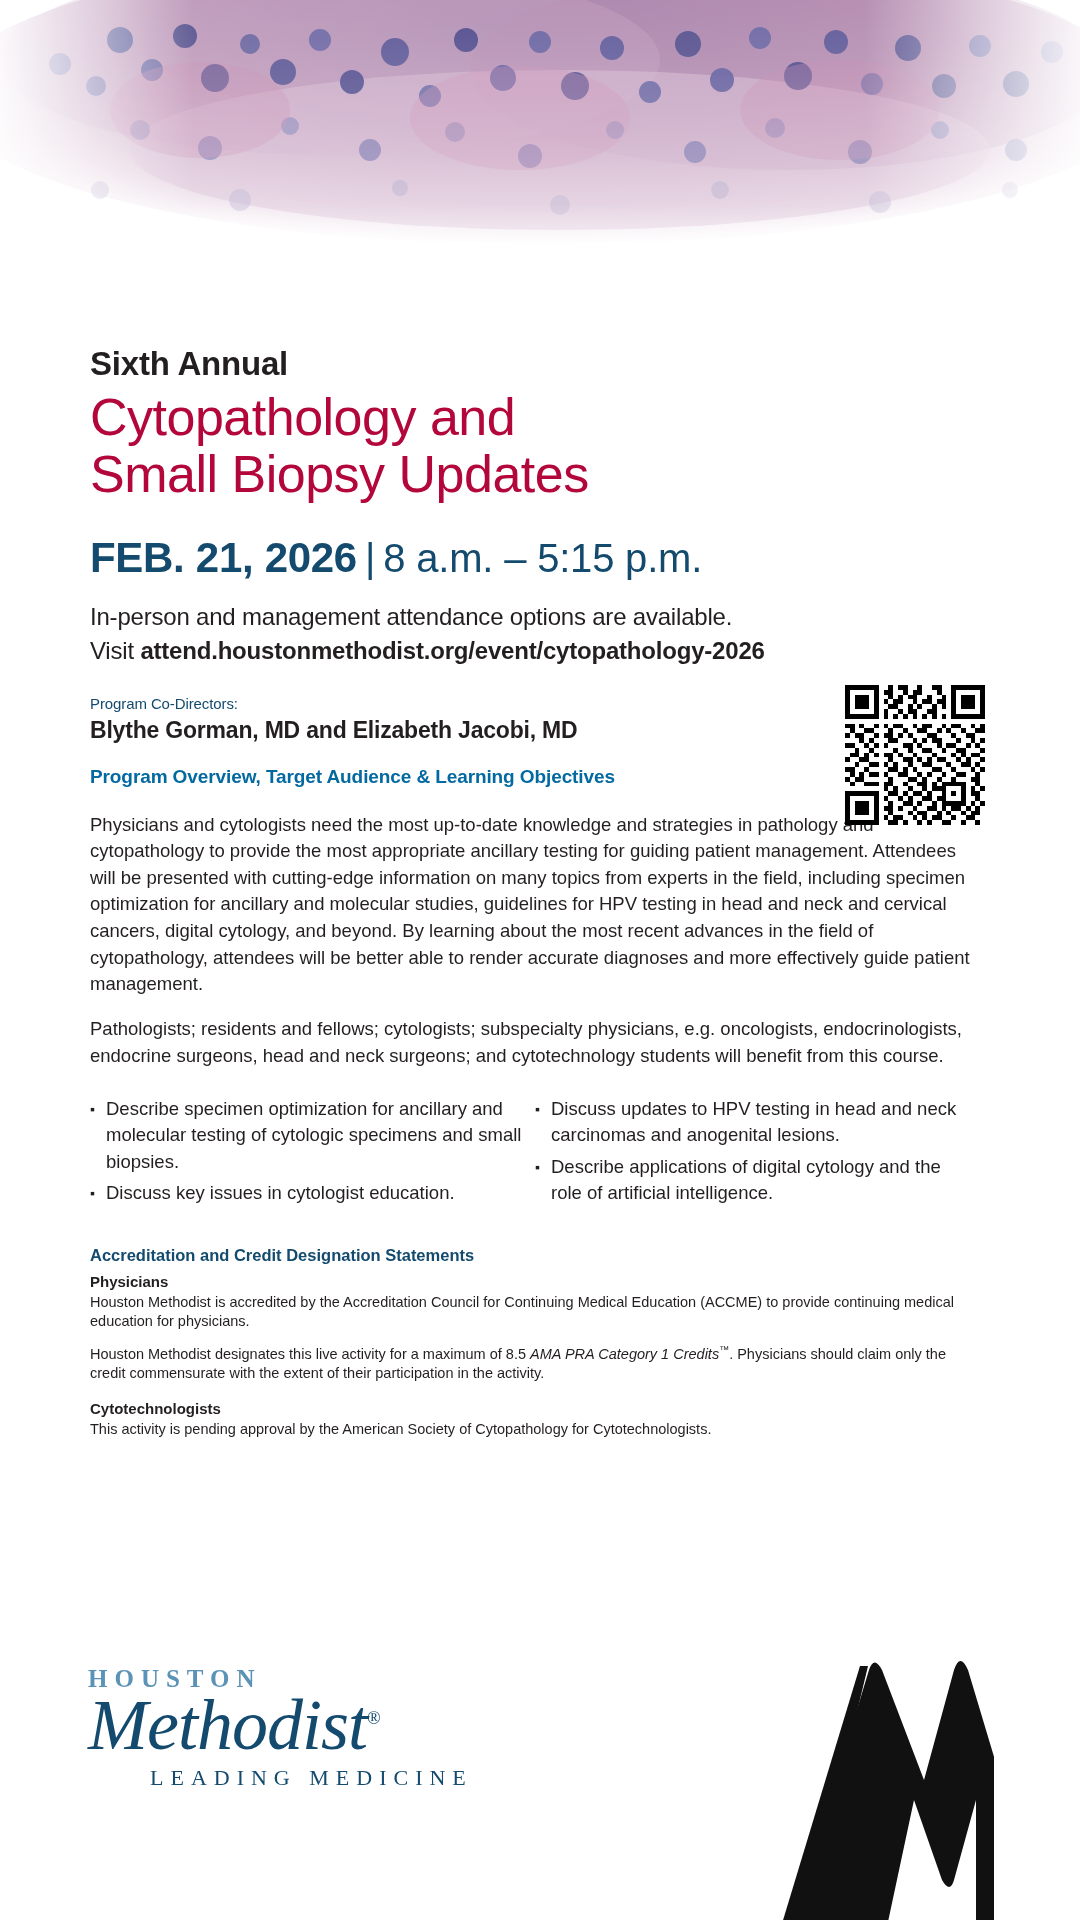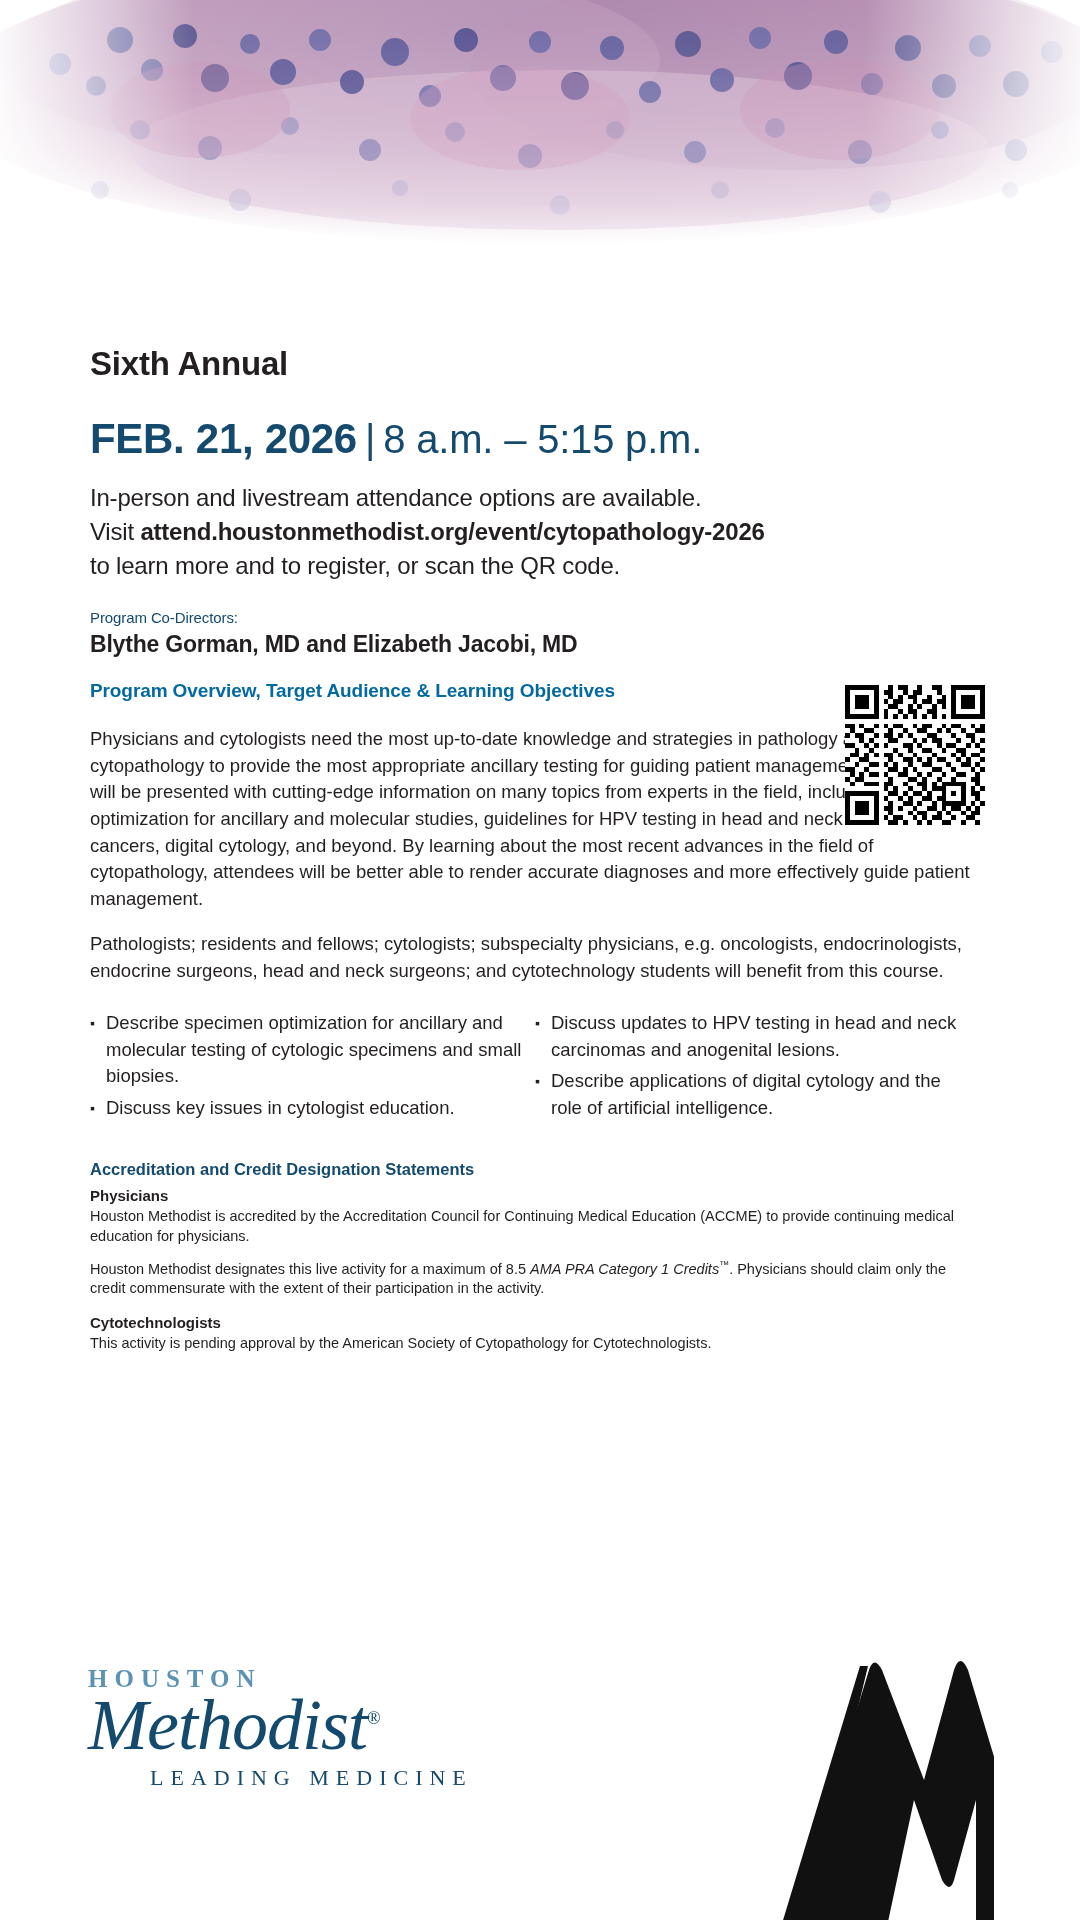"Cytopathology and" h1.title { html: none -> <h1> <span>Cytopathology and</span> <span>Small Biopsy Updates</span> </h1> }
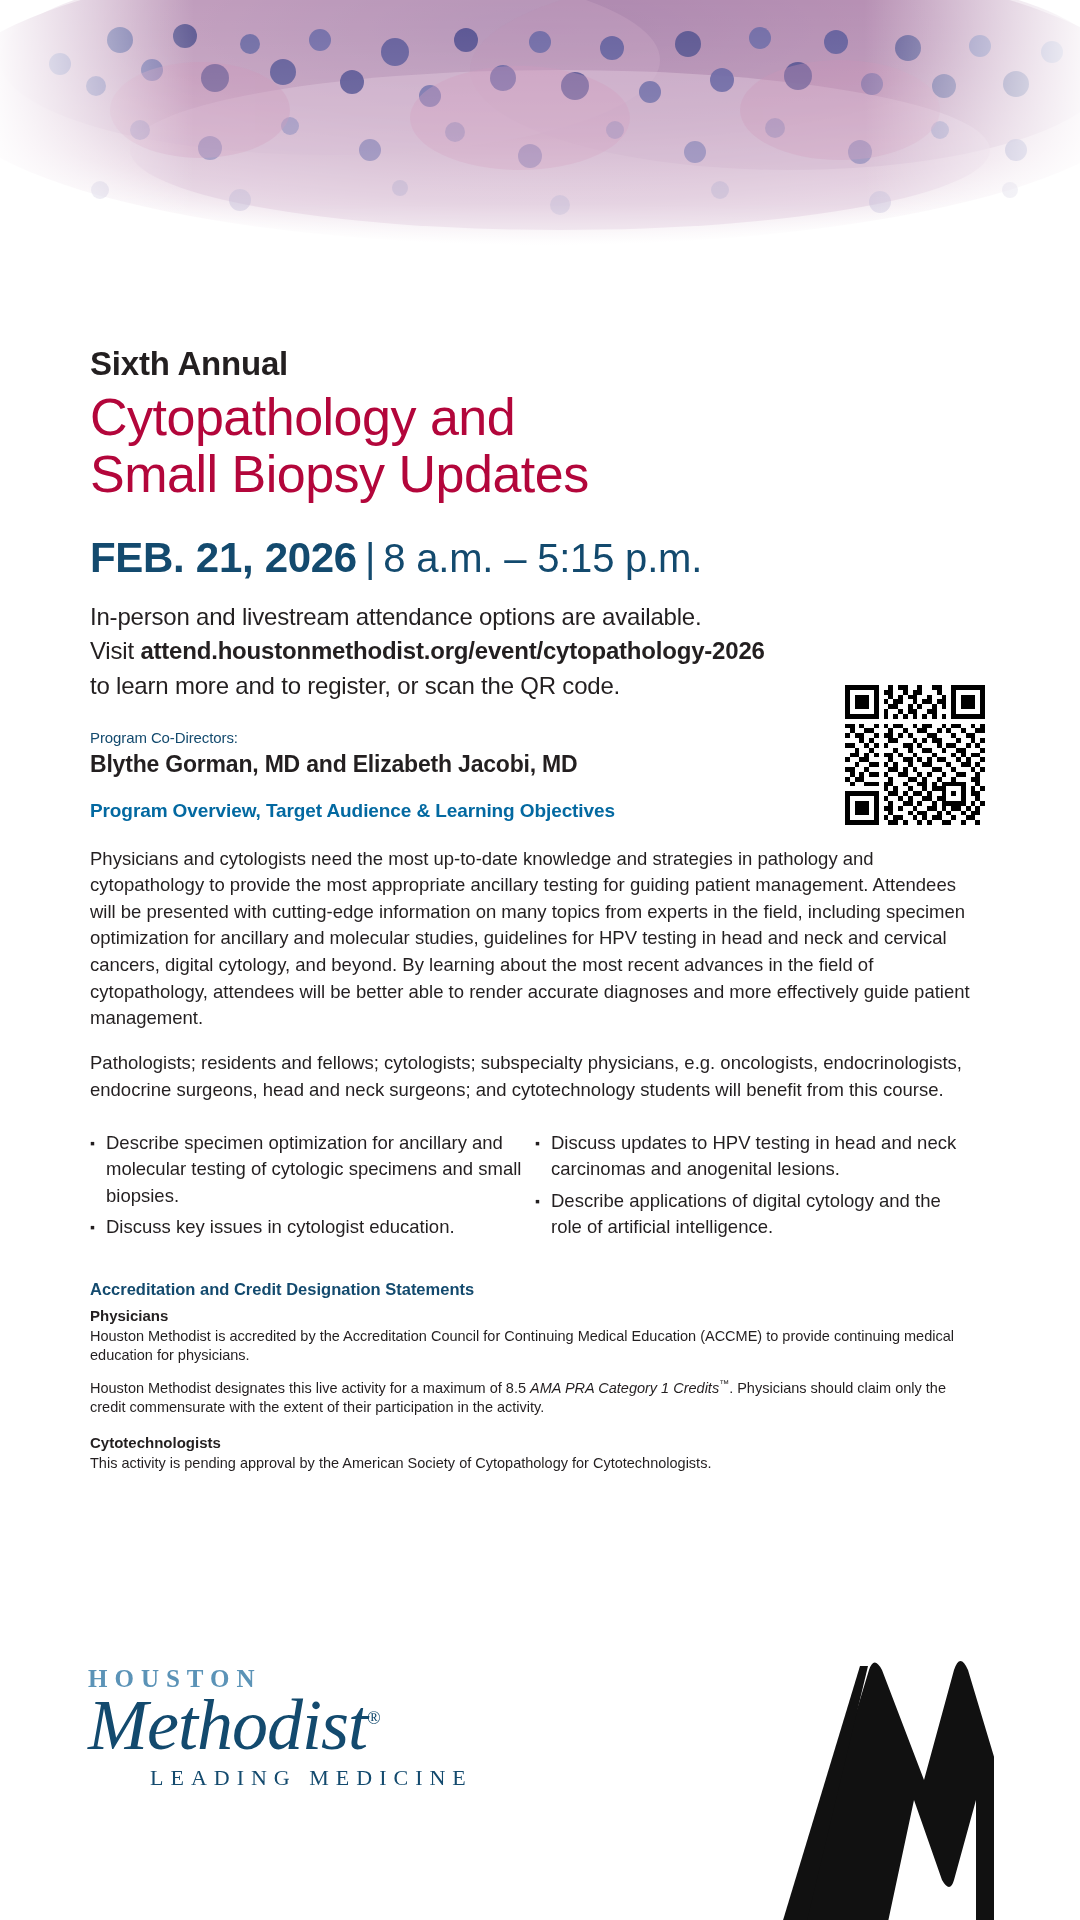"In-person and livestream attendance" div { text: livestream -> management }
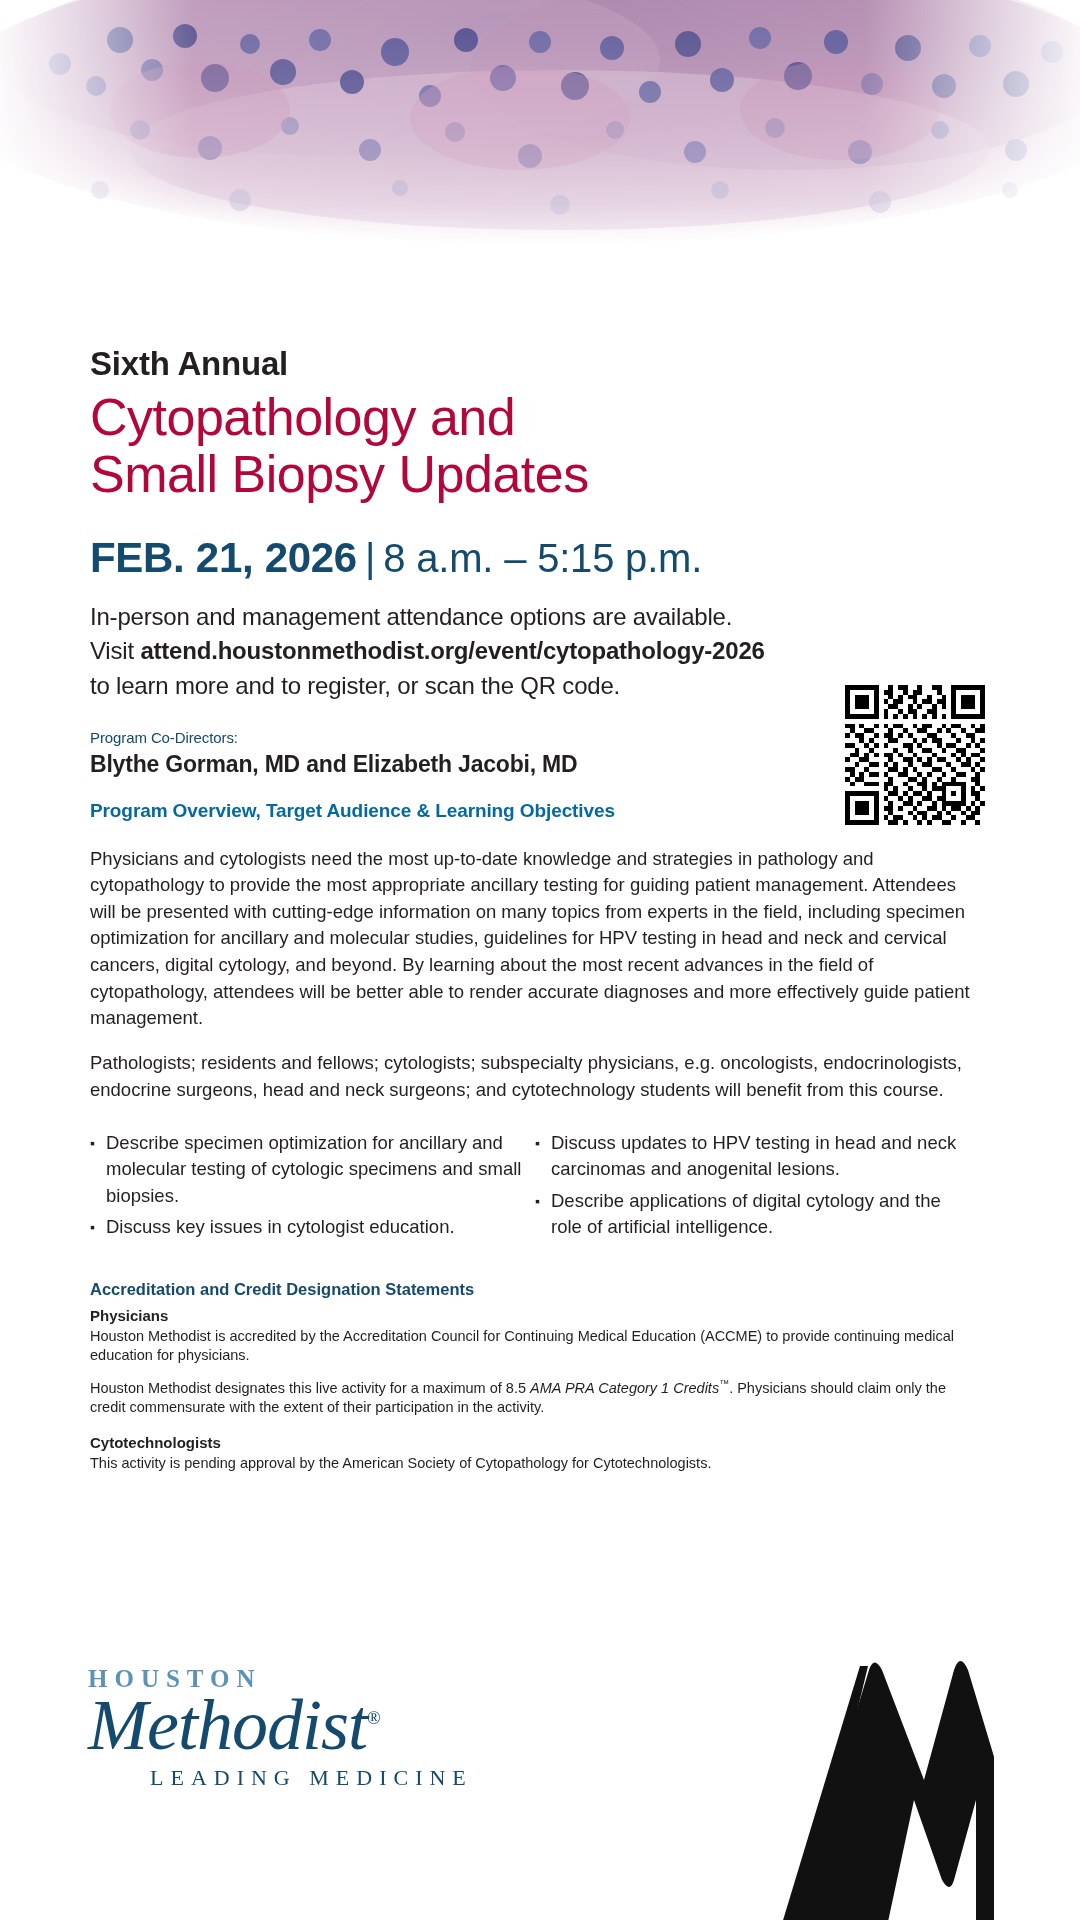"to learn more and to" div { html: <div>to learn more and to register, or scan the QR code.</div> -> none }
